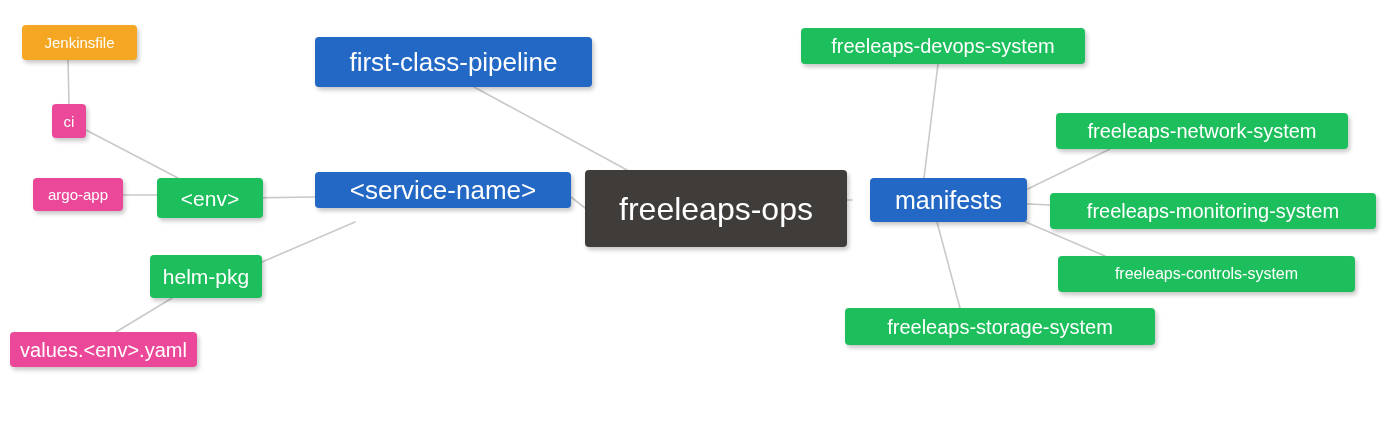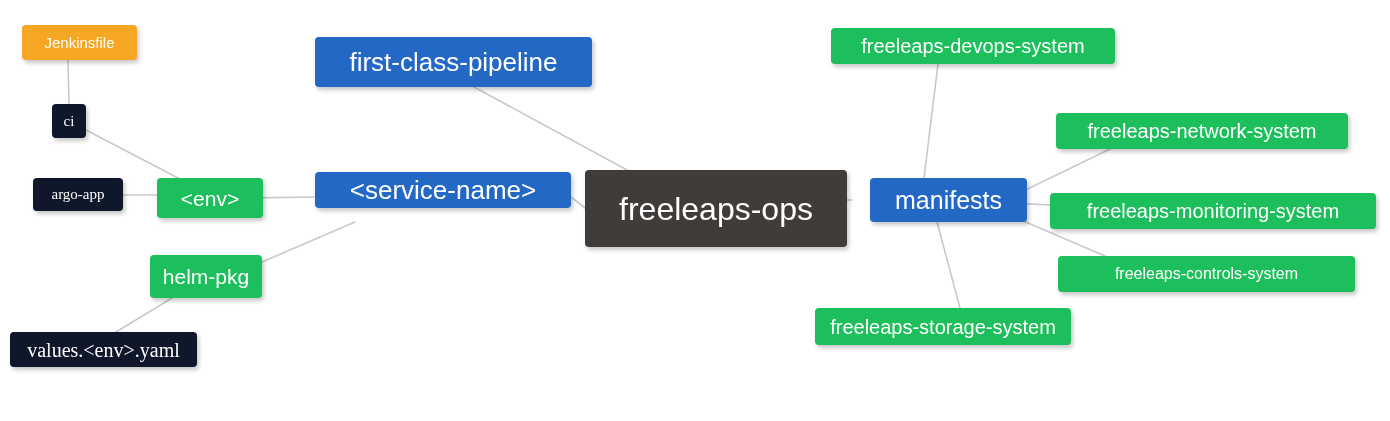"freeleaps-devops-system" div.node { margin-left: 30px -> none }
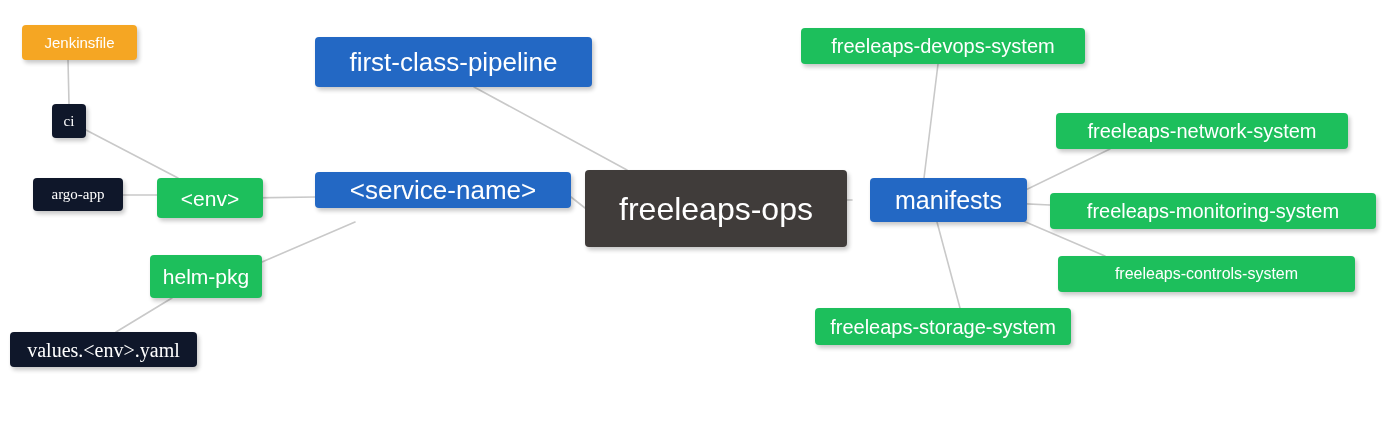"ci" .n-red { background: #0f172a -> #ec4899; font-family: Liberation Serif, serif -> none }
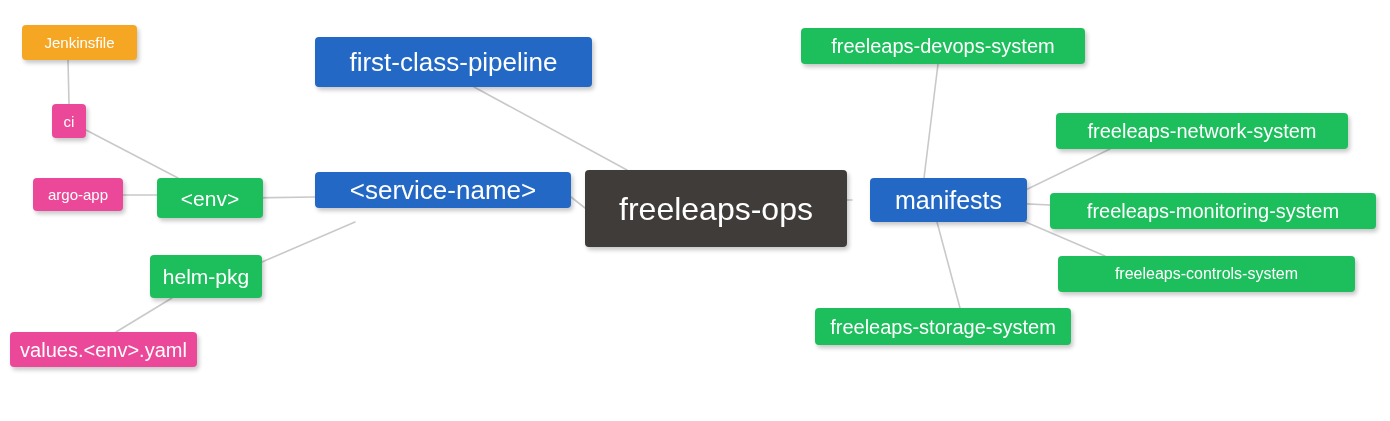"freeleaps-storage-system" div.node { left: 815px -> 845px; width: 256px -> 310px }
